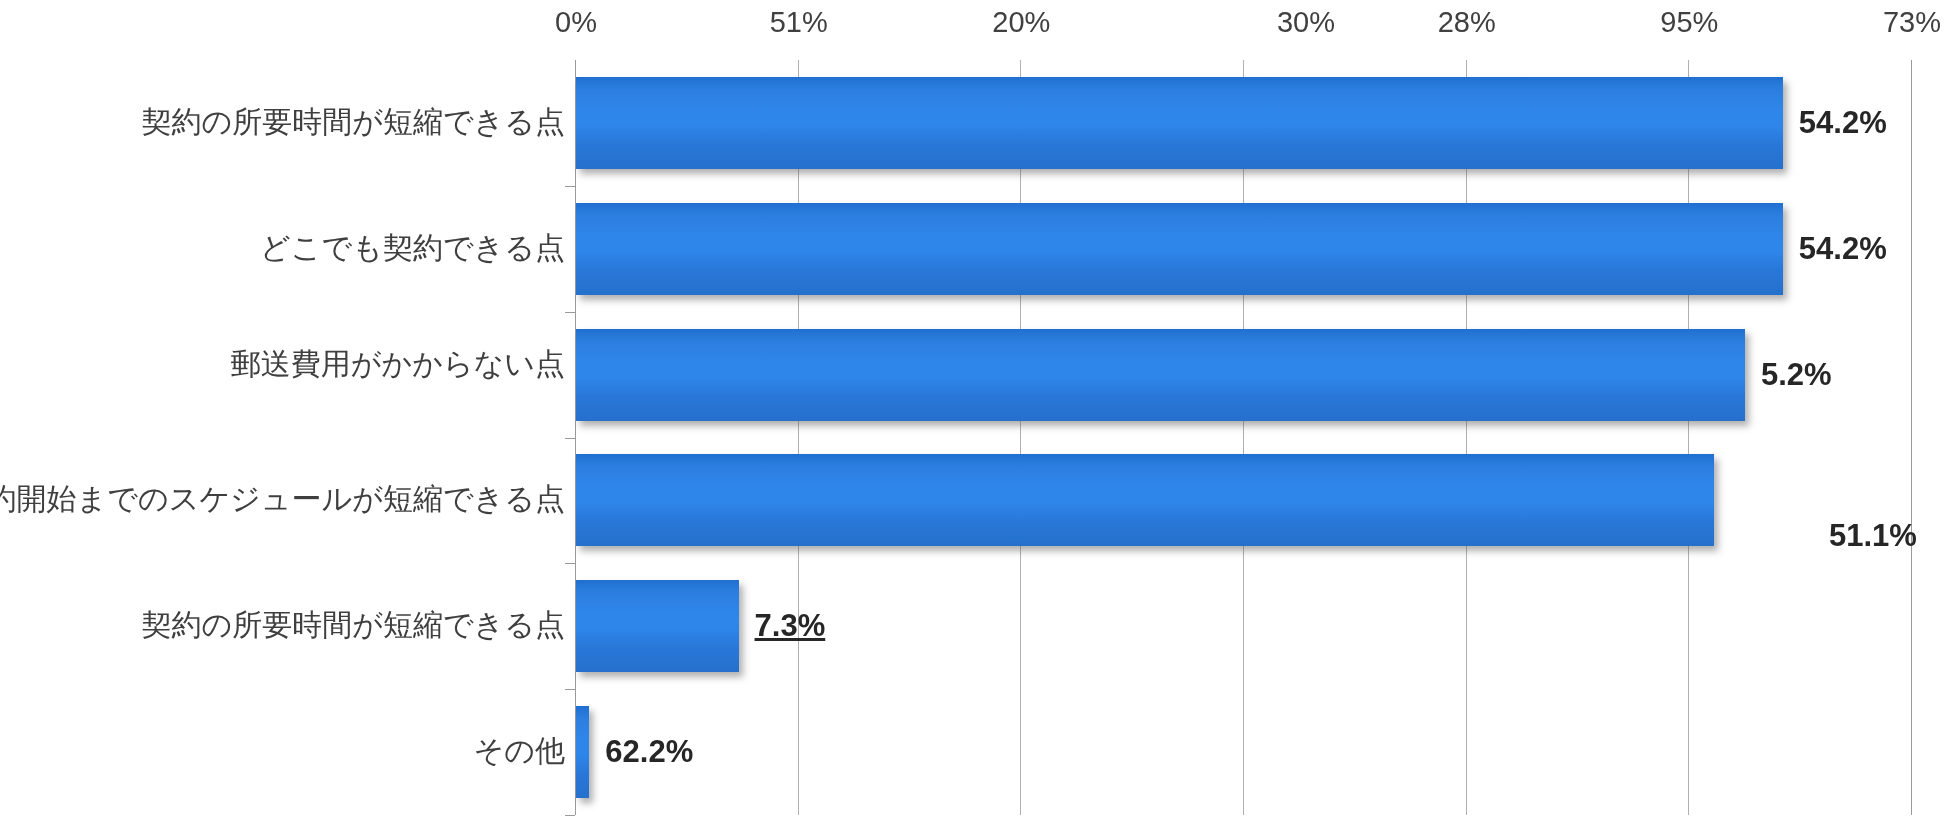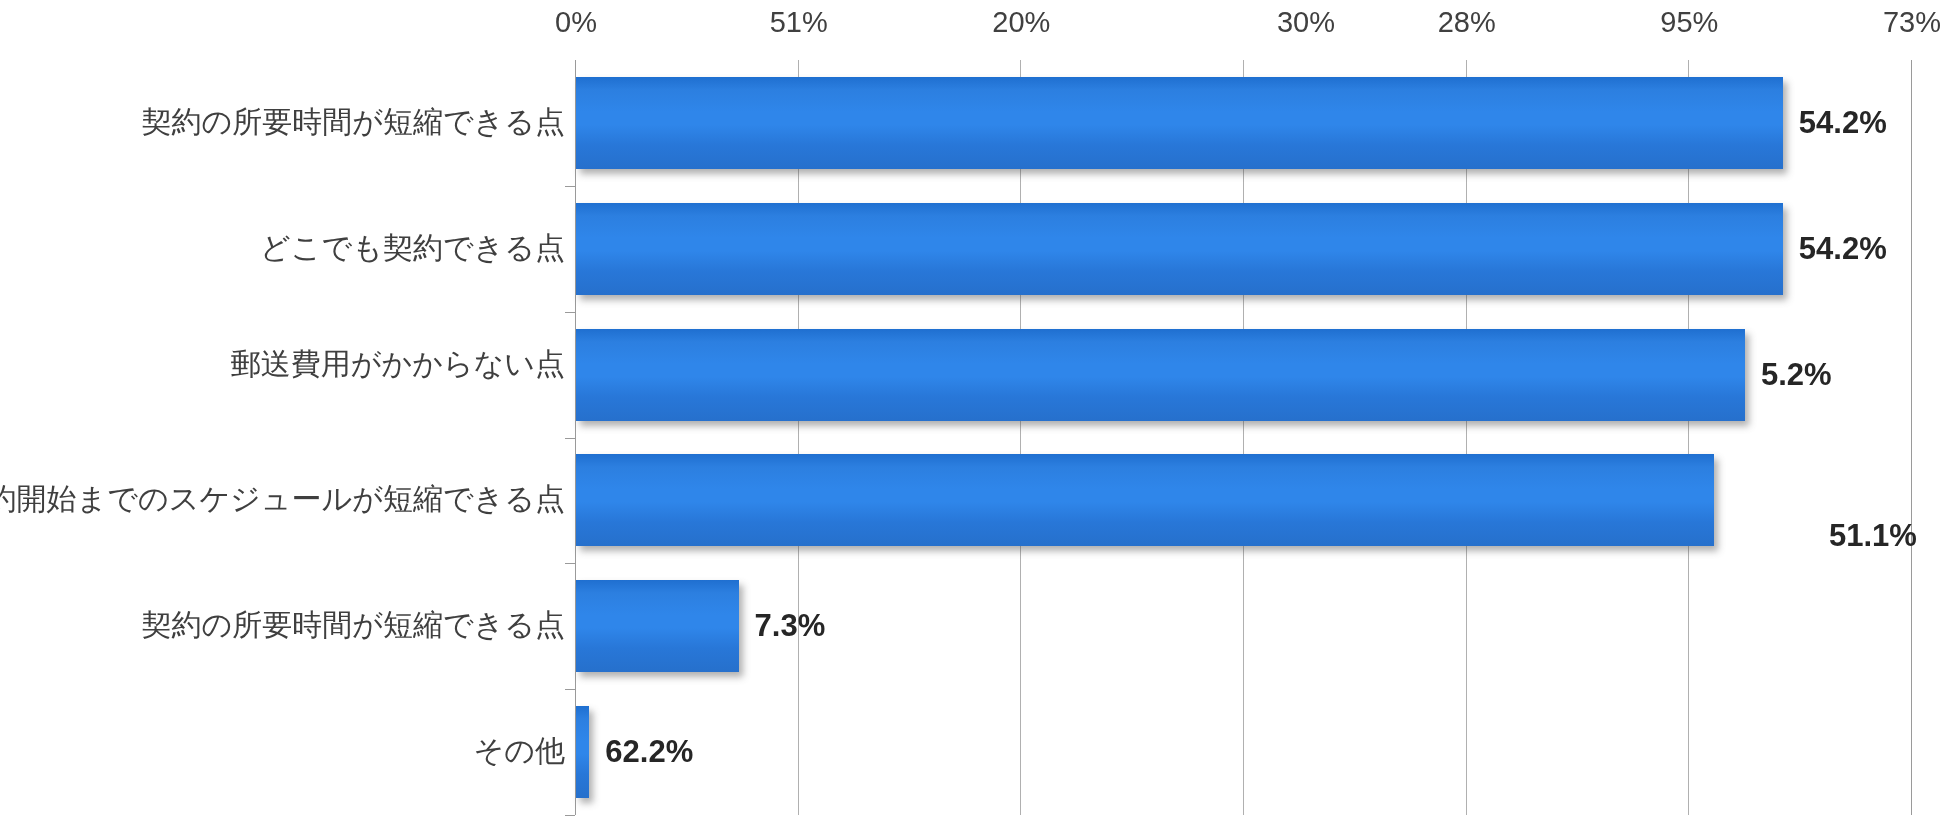"7.3%" div.bar-value { text-decoration: none -> underline }
